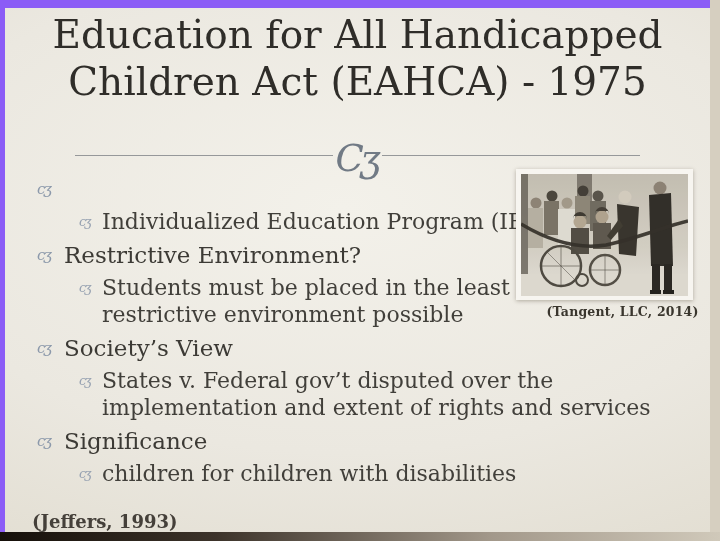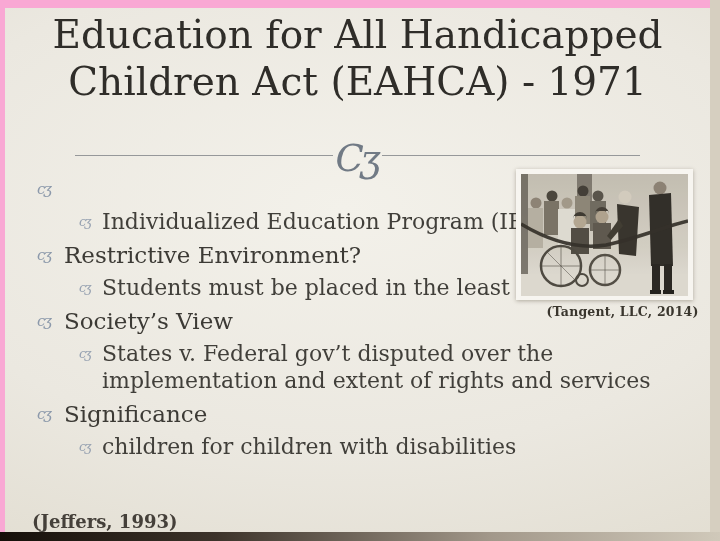"Education for All Handicapped" .frame { background: #f9a8d4 -> #8b5cf6 }
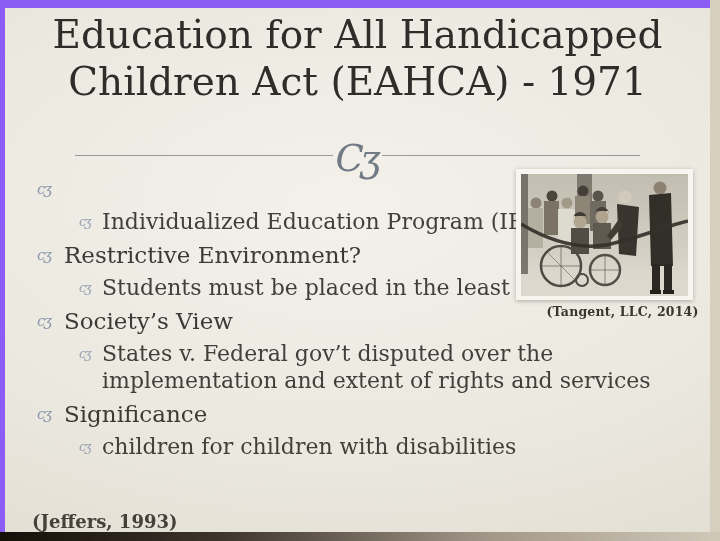"Children Act (EAHCA) - 1971" div { text: 1971 -> 1975 }
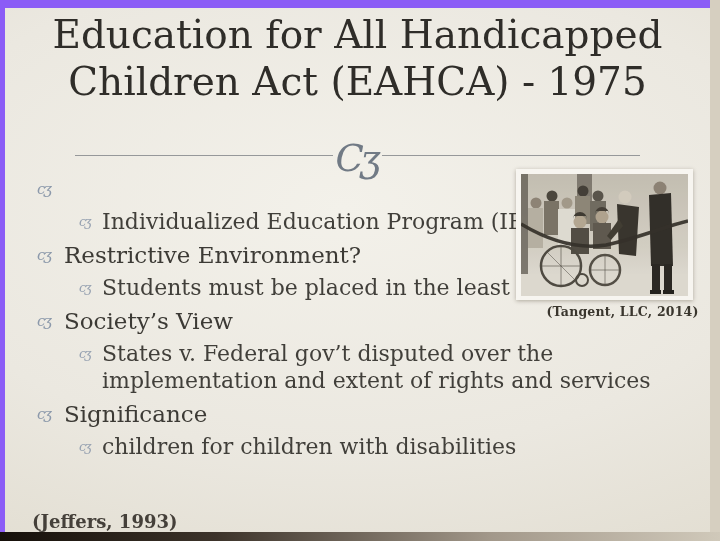"restrictive environment possible" span.line { html: none -> <span>restrictive environment possible</span> }
